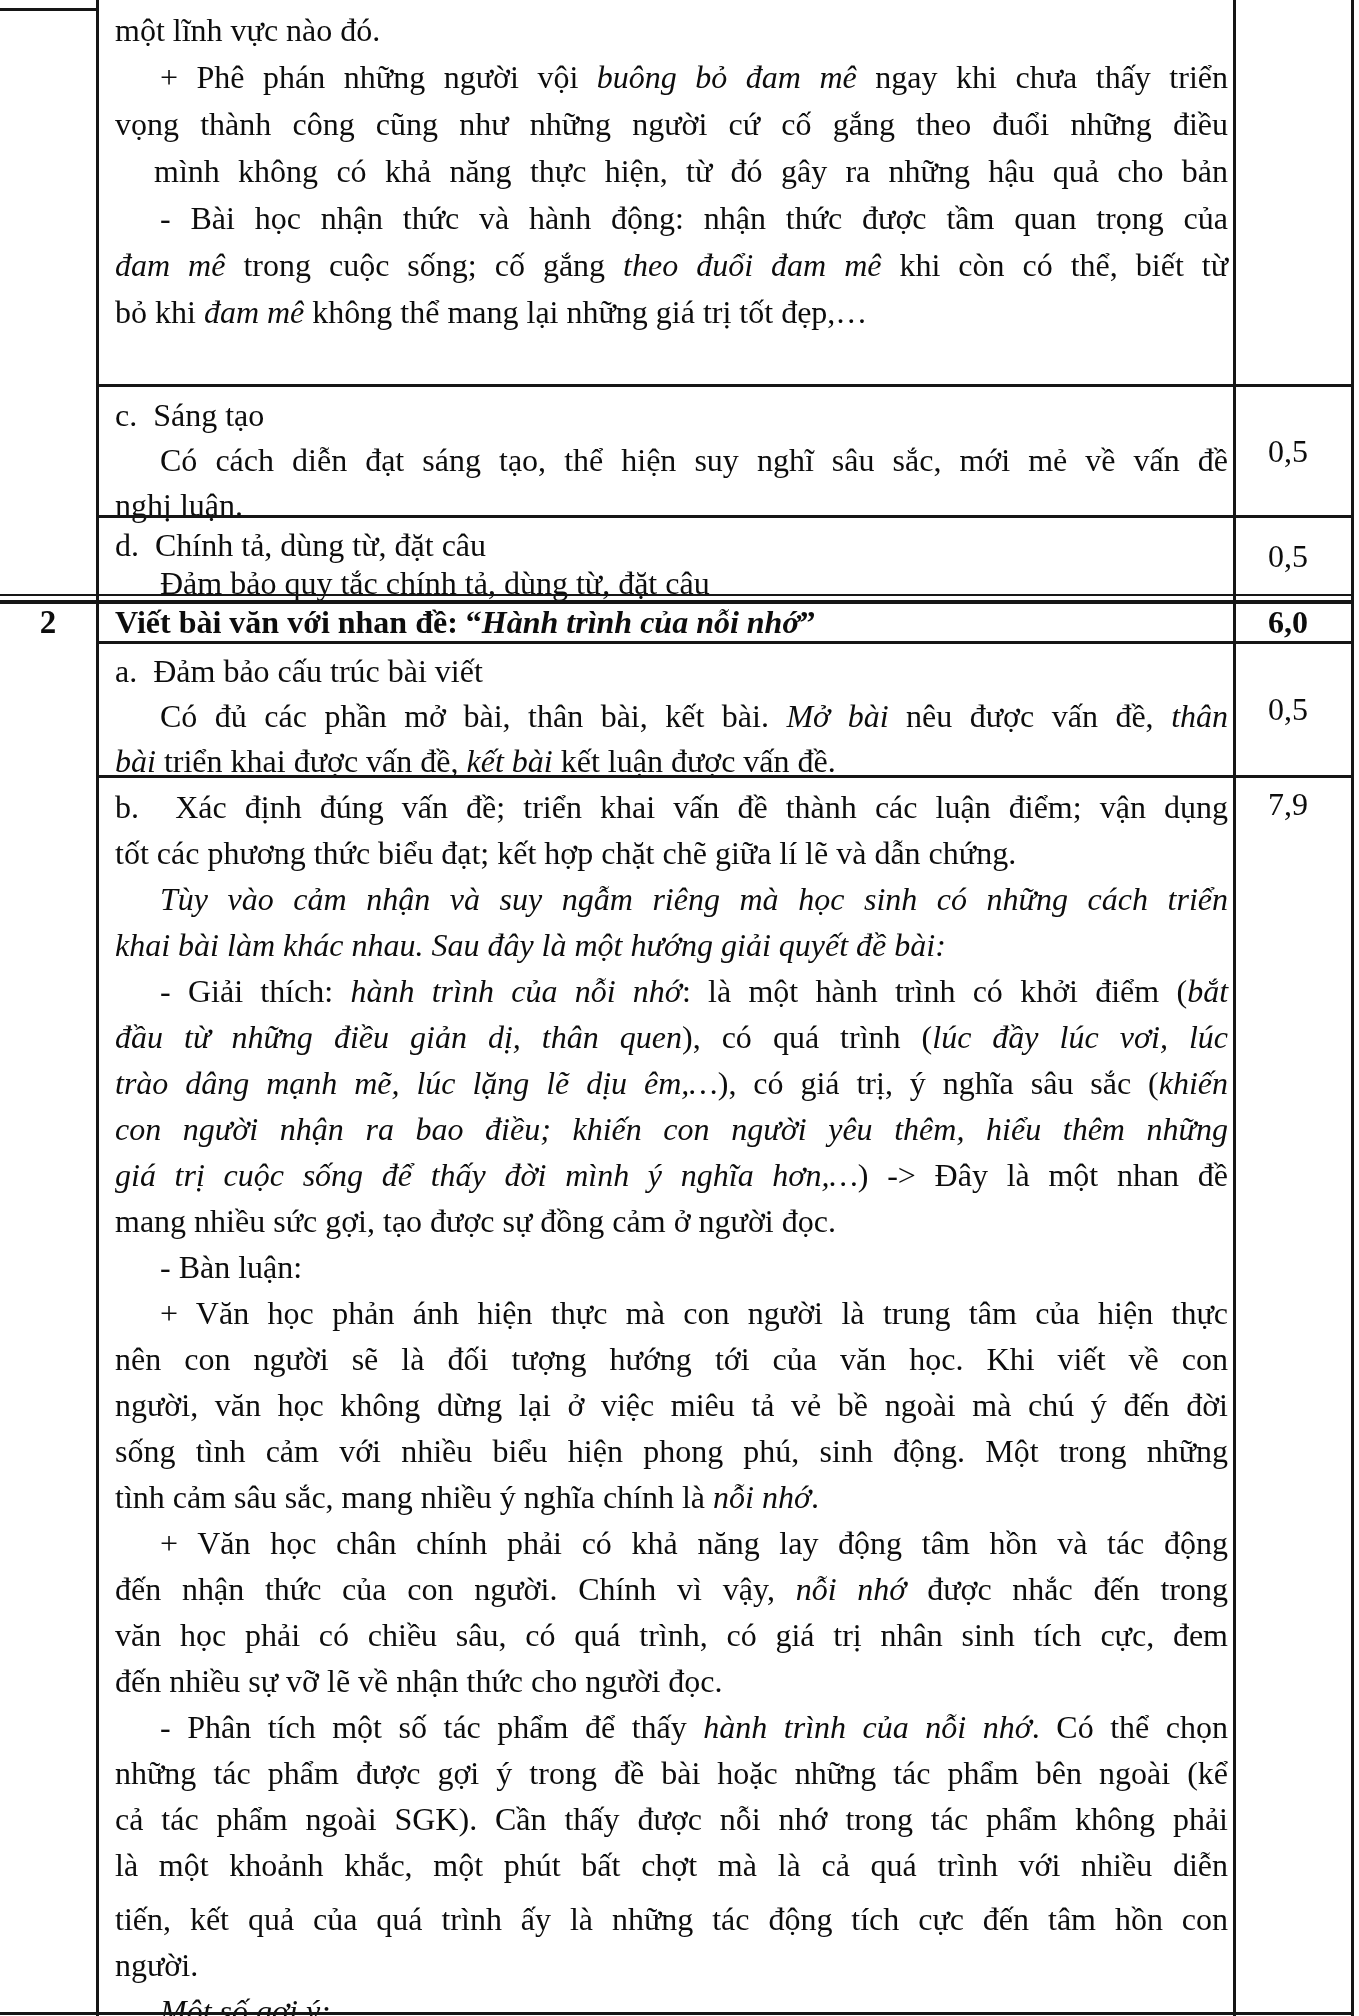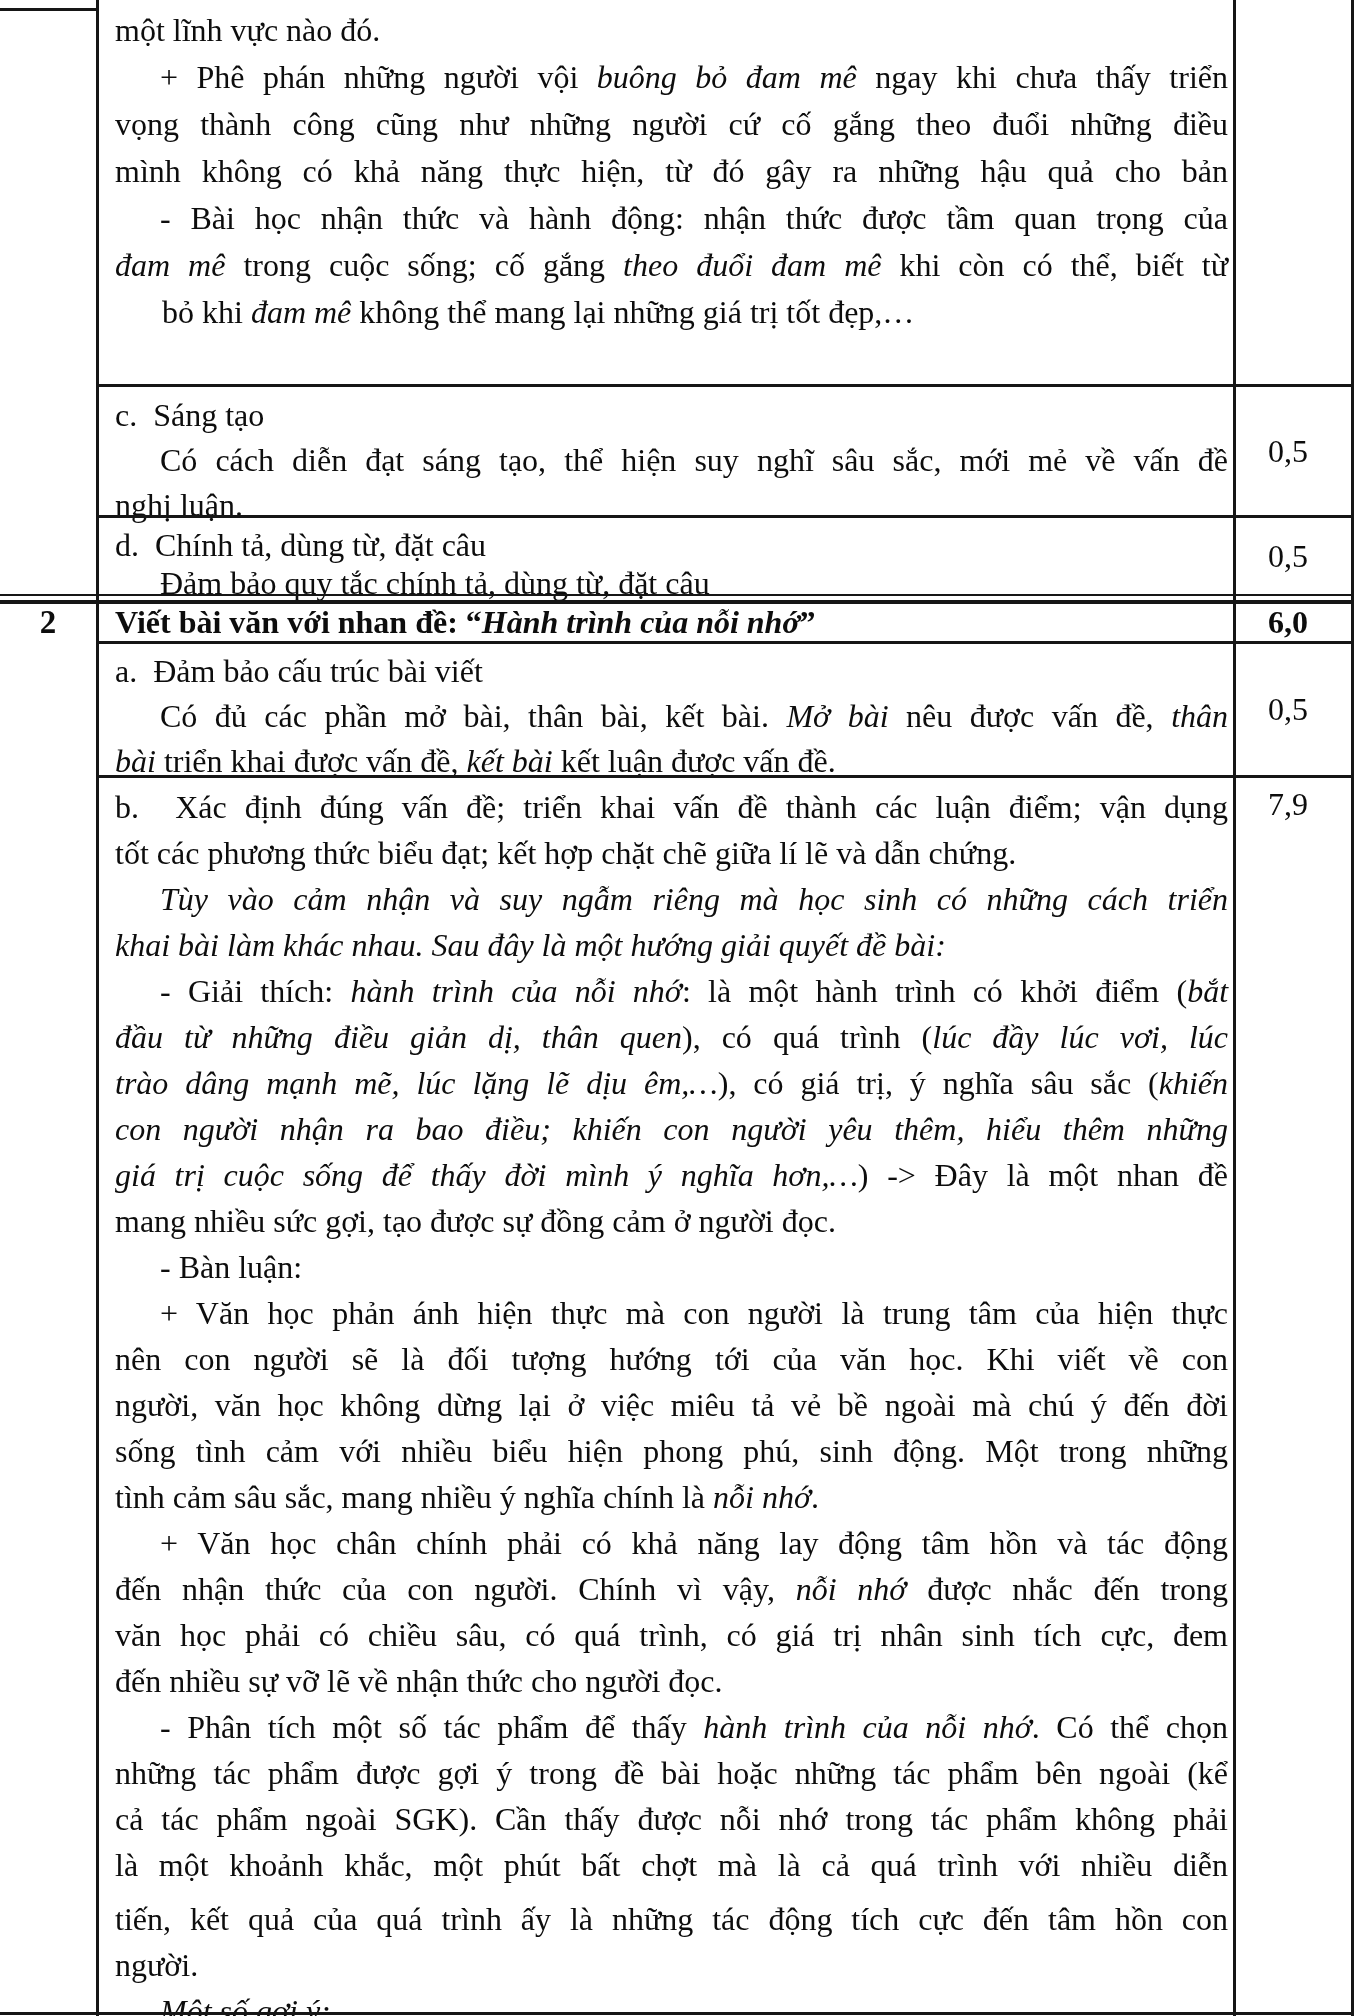"mình không có khả năng" div.line { margin-left: none -> 39px }
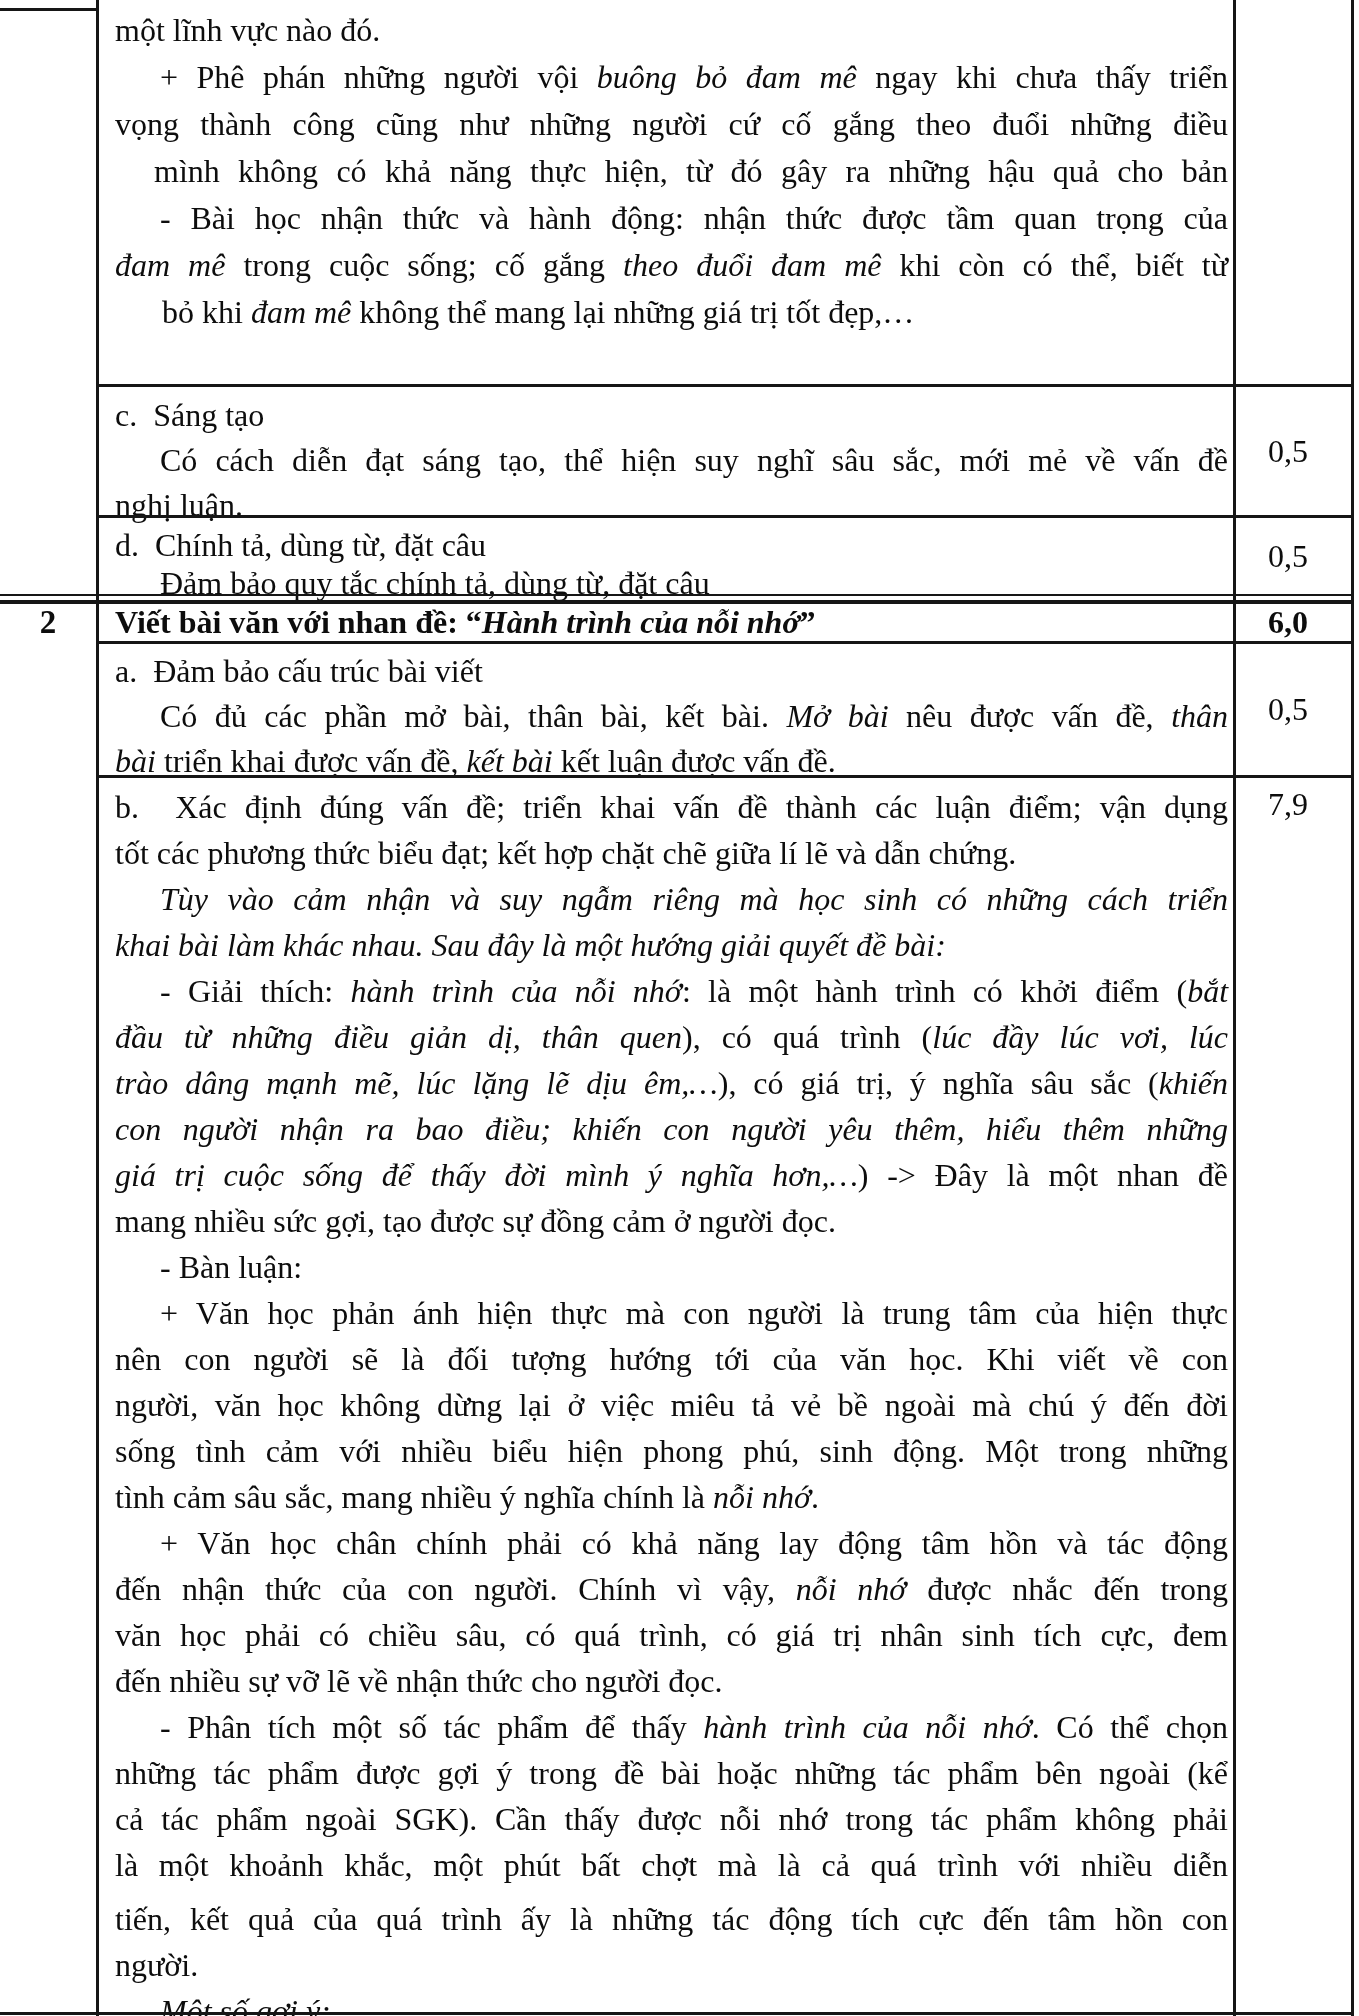"bỏ khi đam mê không" div.line { margin-left: 47px -> none }
